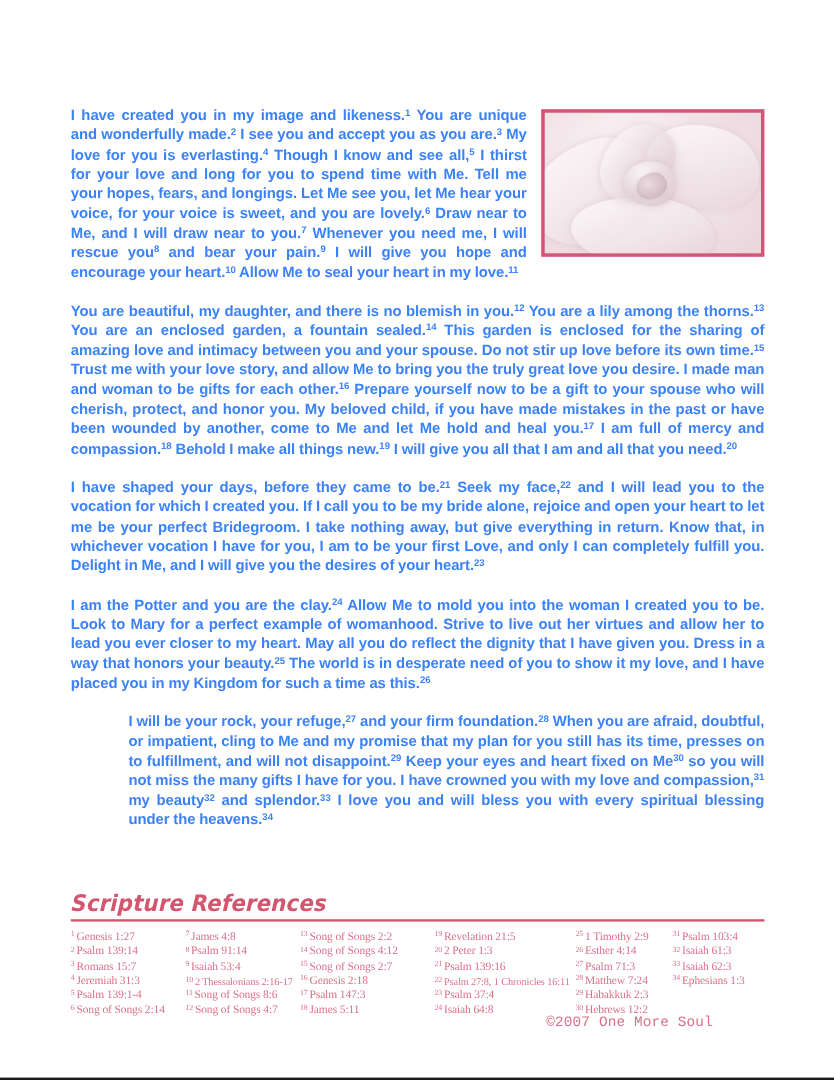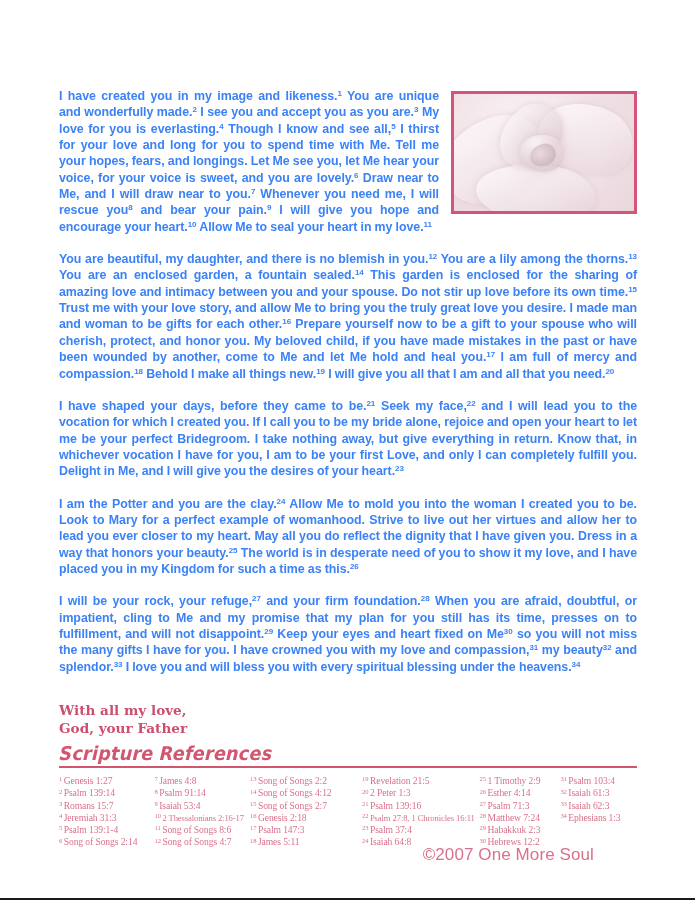"I will be your rock," #para-5 { margin-left: none -> 48px }
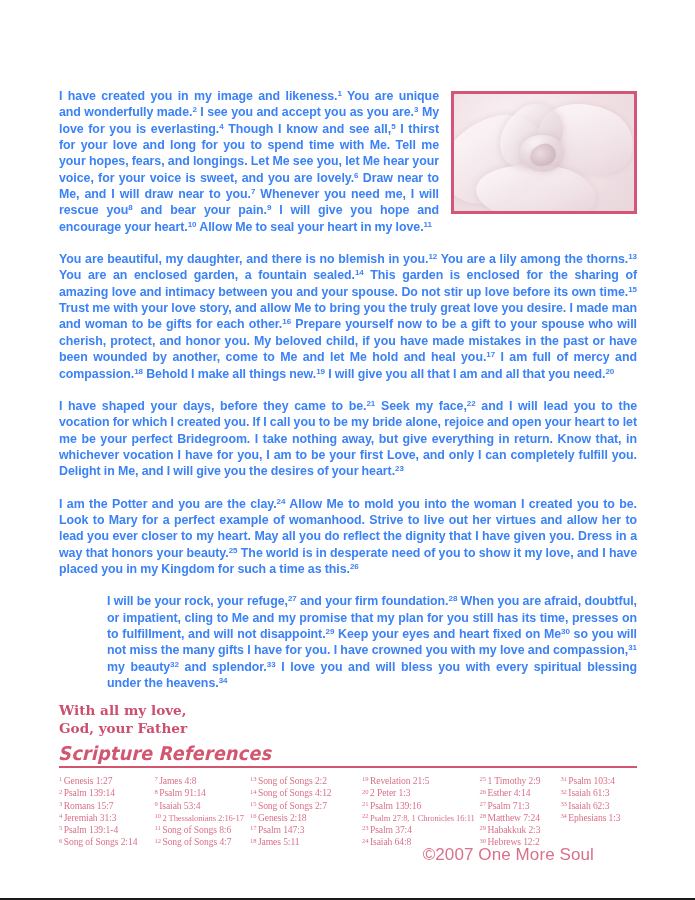"With all my love," div.signature { html: <div> <div>With all my love,</div> <div>God, your Father</div> </div> -> none }
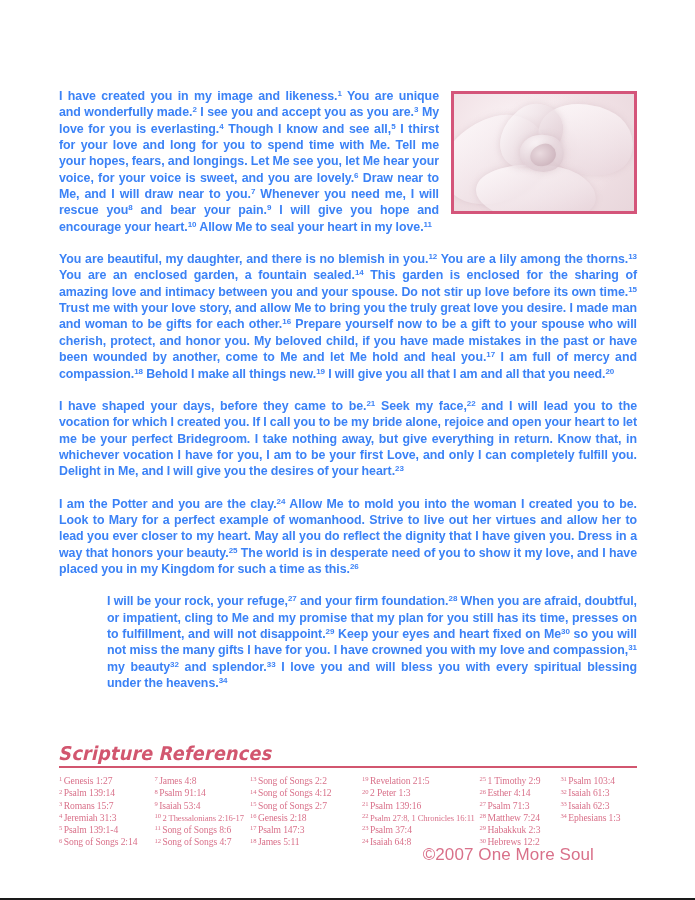"©2007 One More Soul" .copyright { font-family: Liberation Sans, sans-serif -> Liberation Mono, monospace; font-size: 17px -> 12px }
